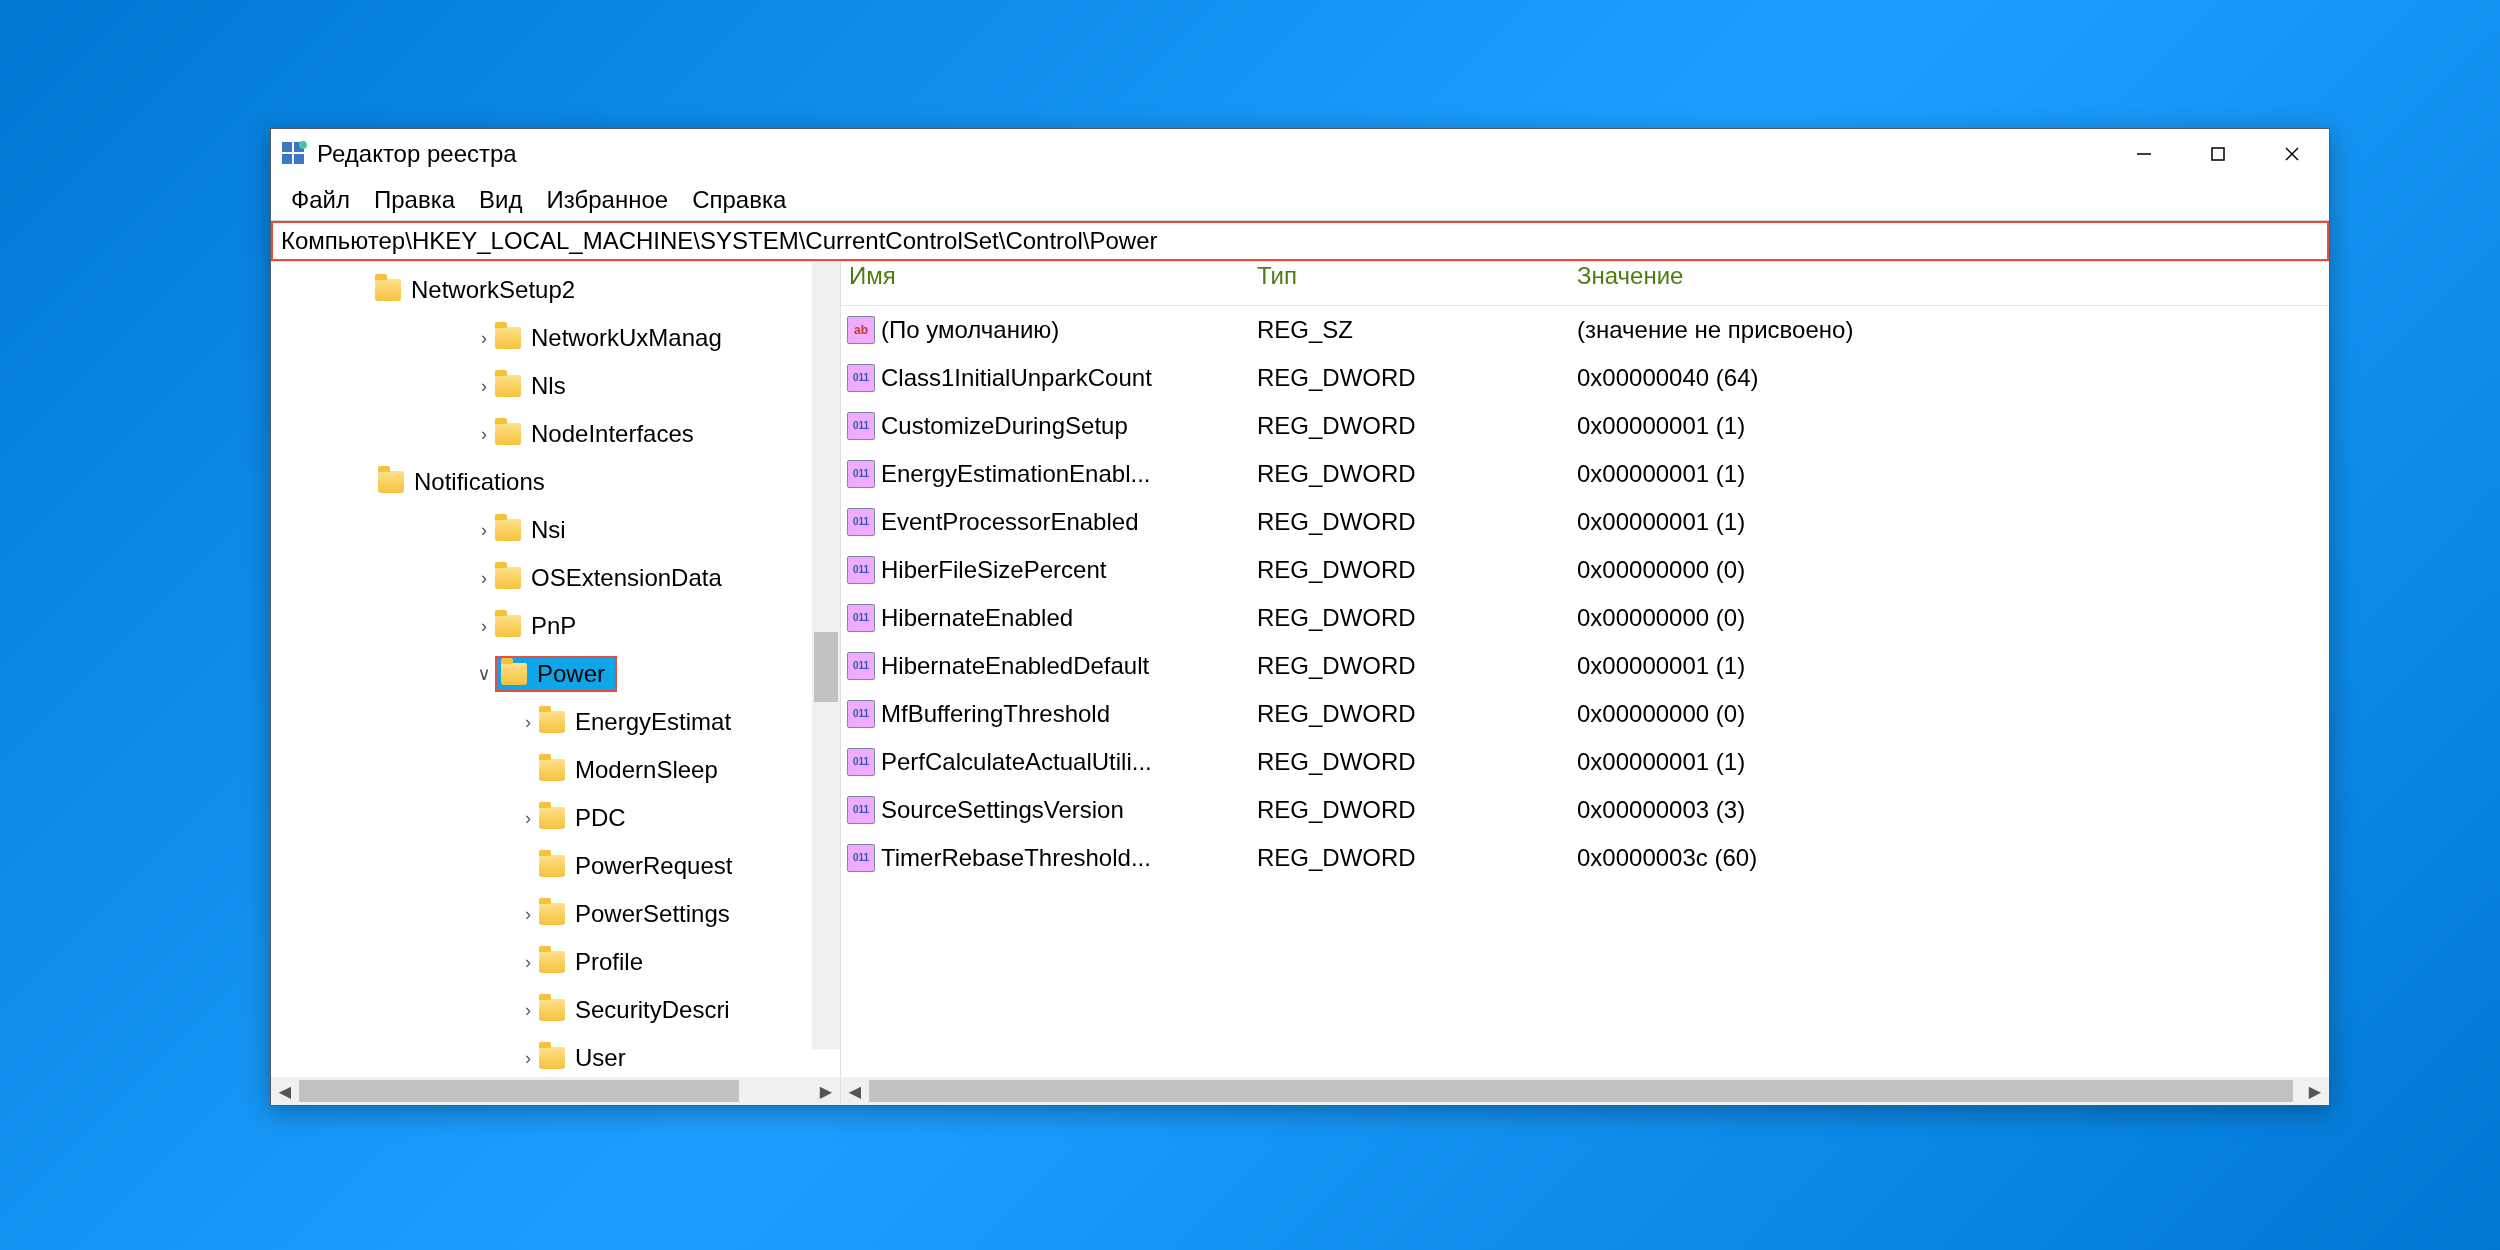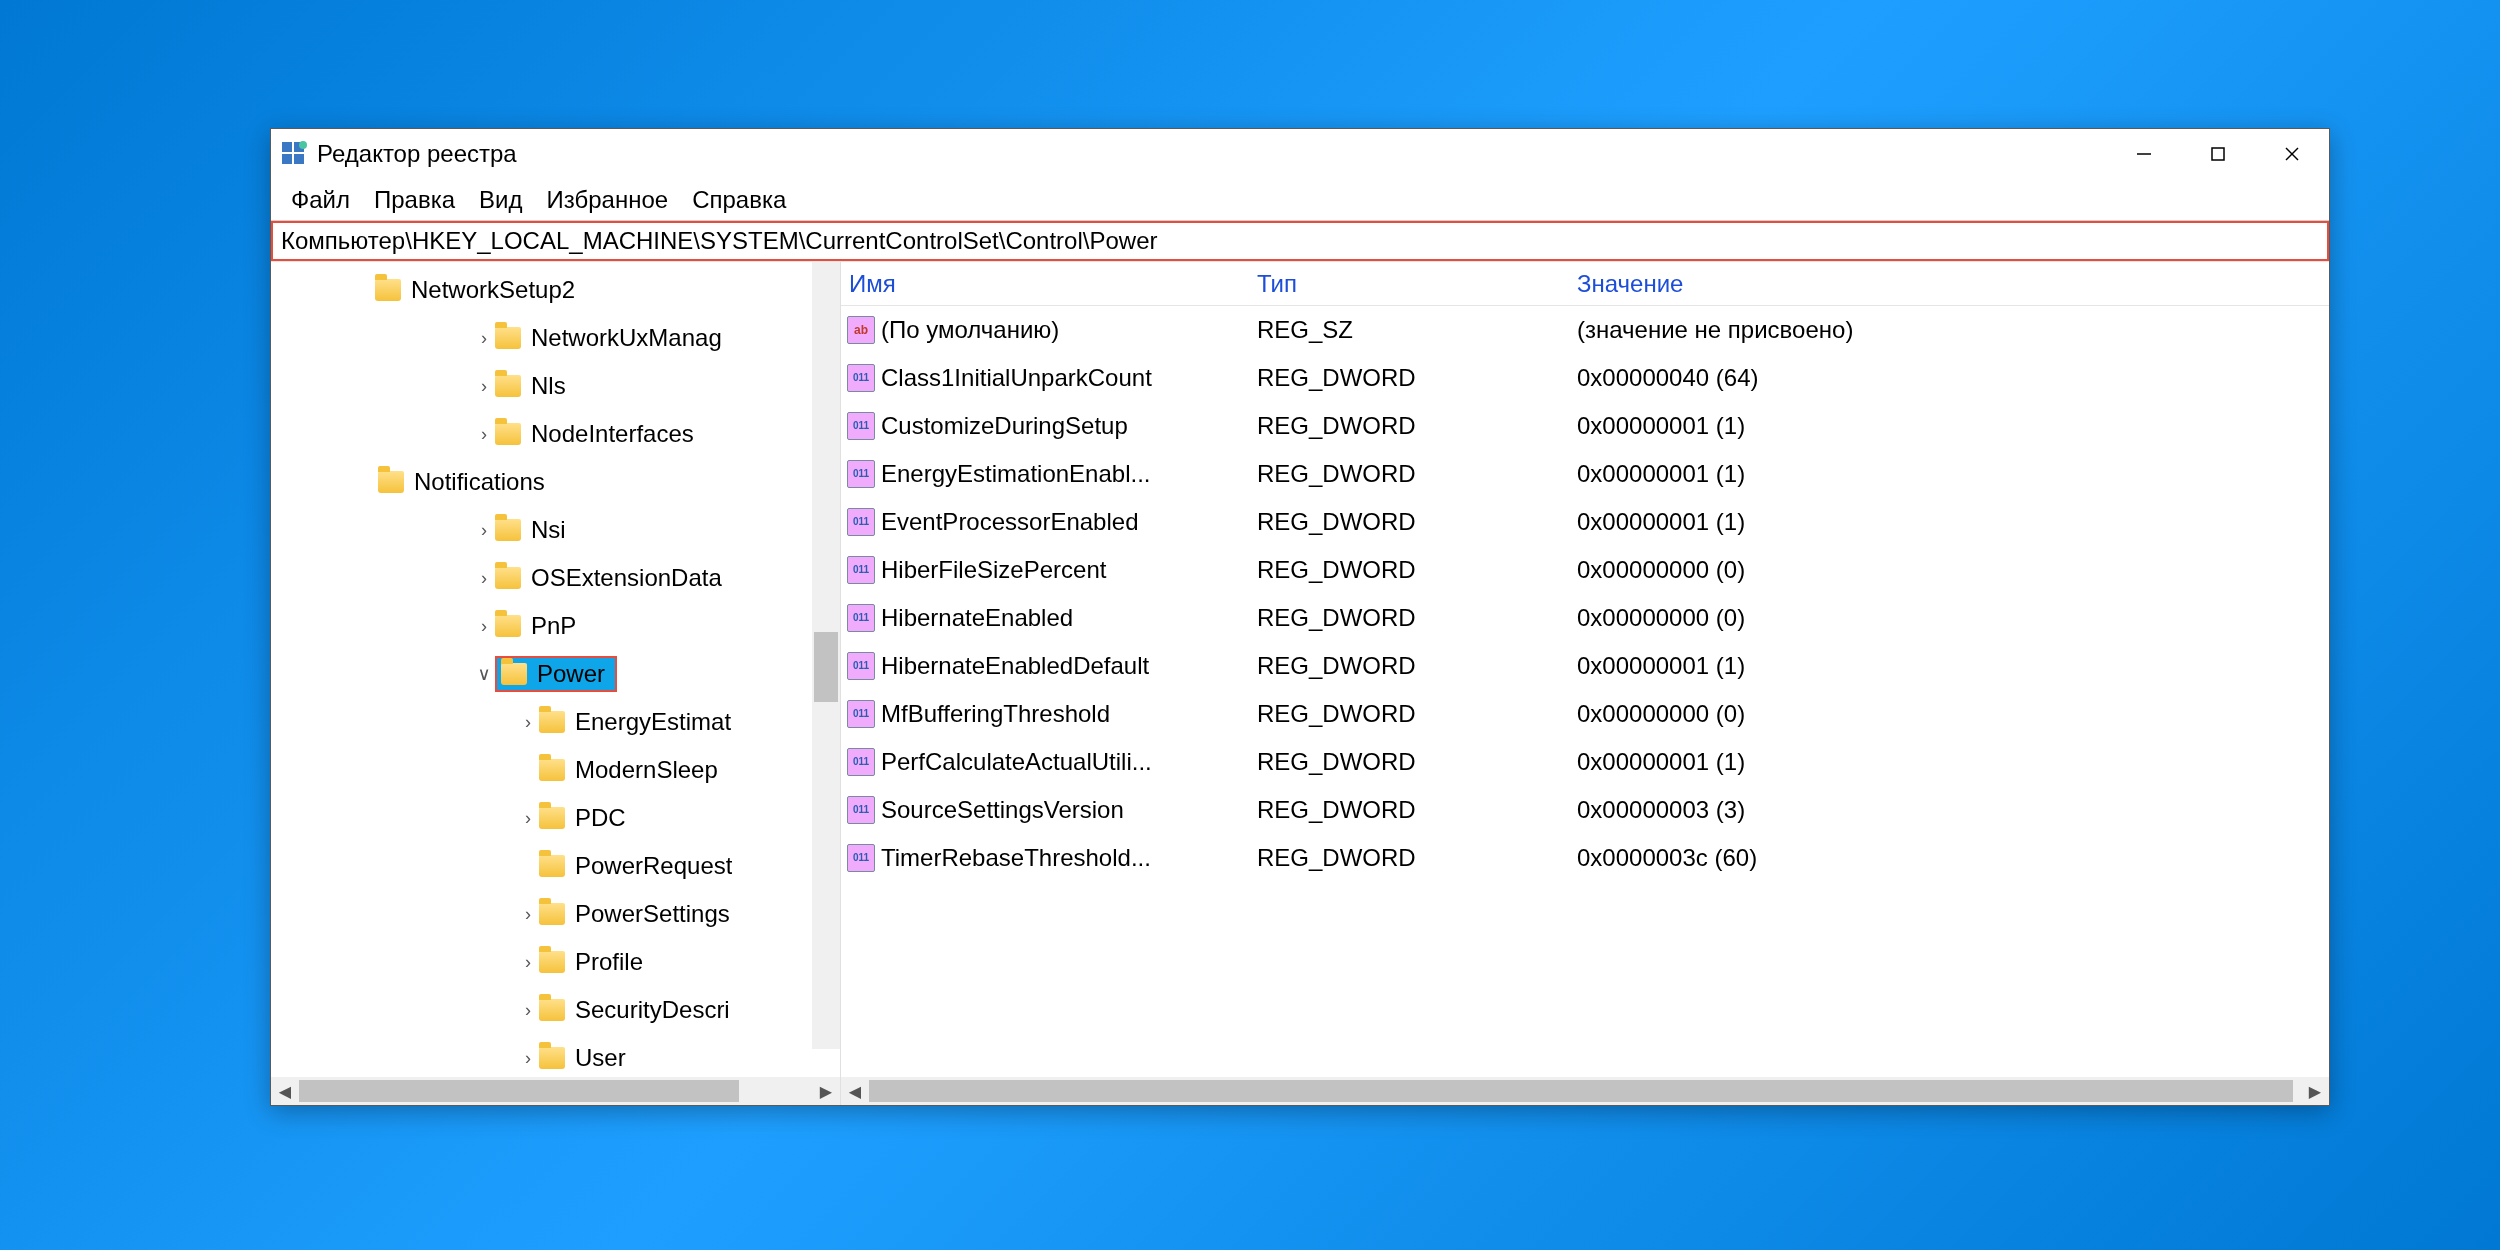"Имя" .list-header { align-items: center -> flex-start; color: #1d4ed8 -> #4d7c0f }
